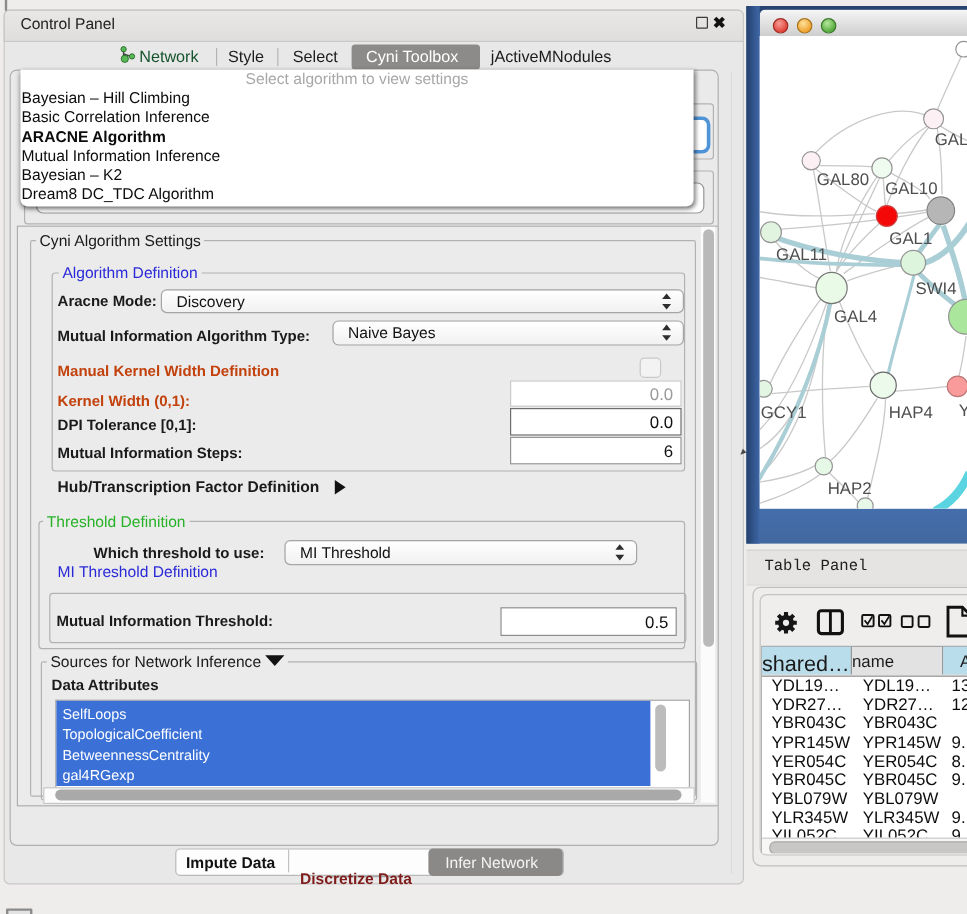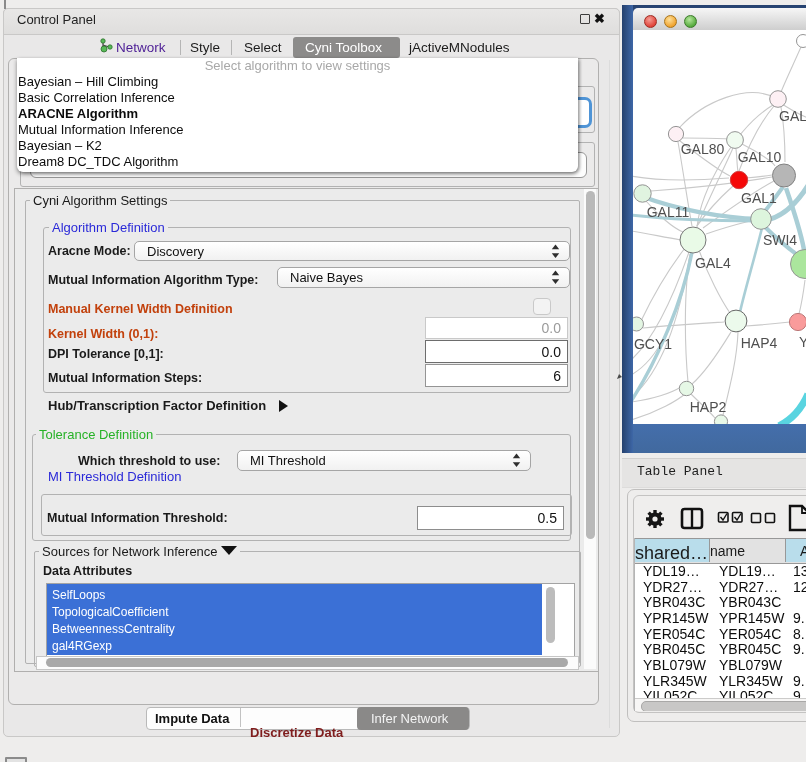"Network" div.a { color: #4c1d95 -> #14532d }
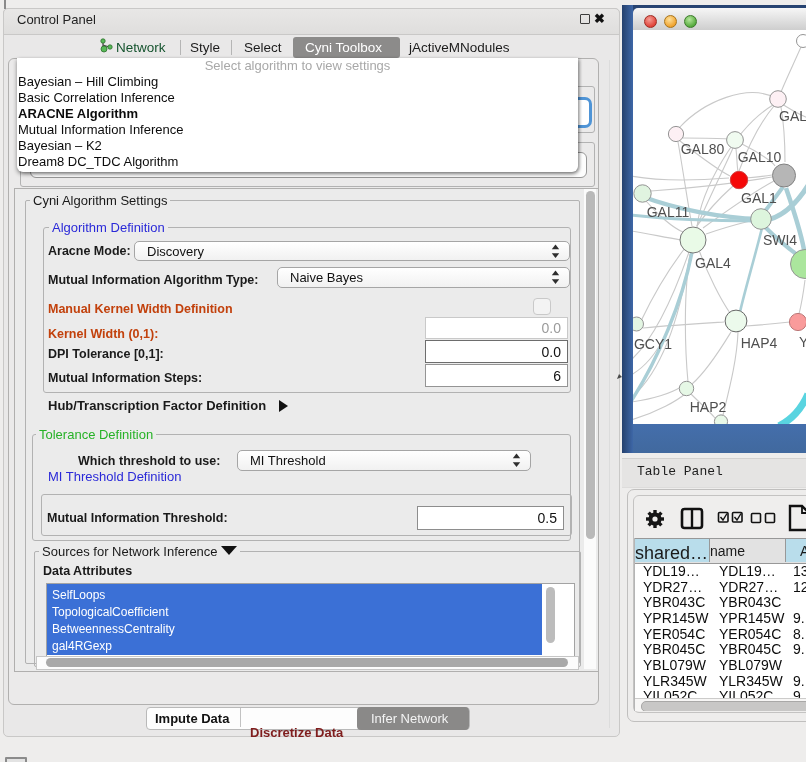"Tolerance Definition" div.gcap { text: Tolerance -> Threshold }
